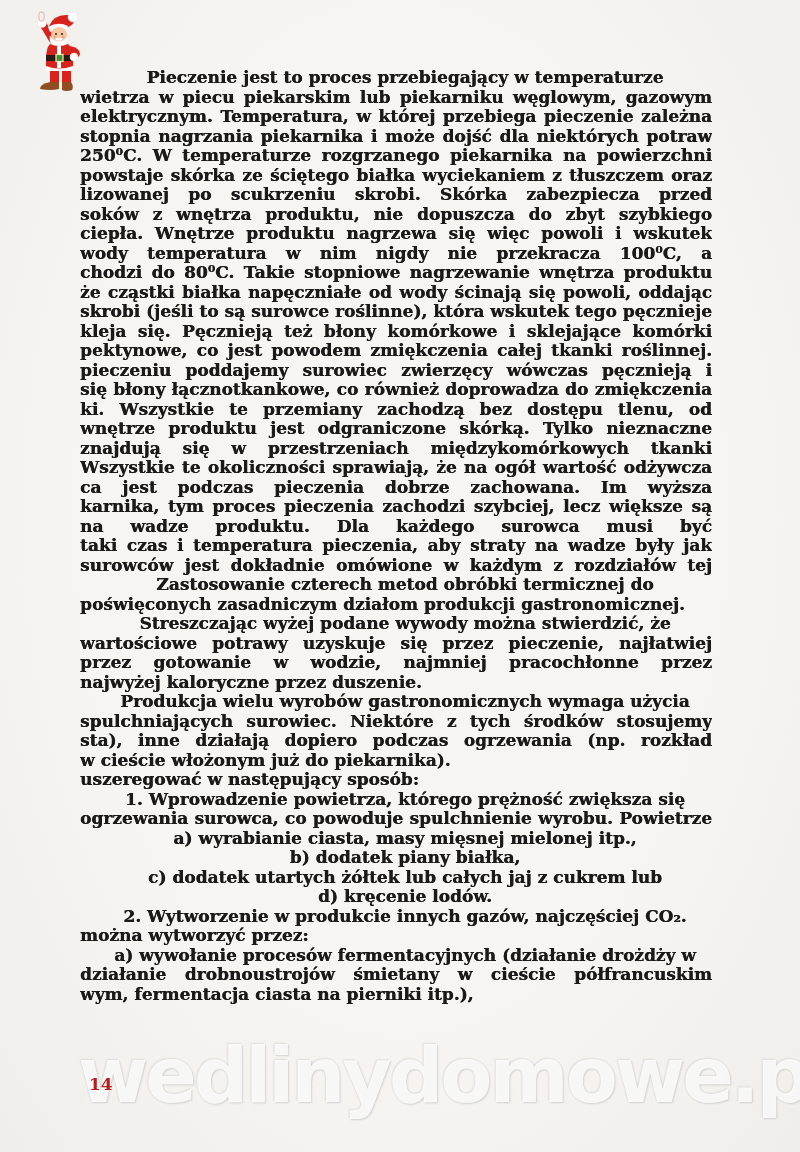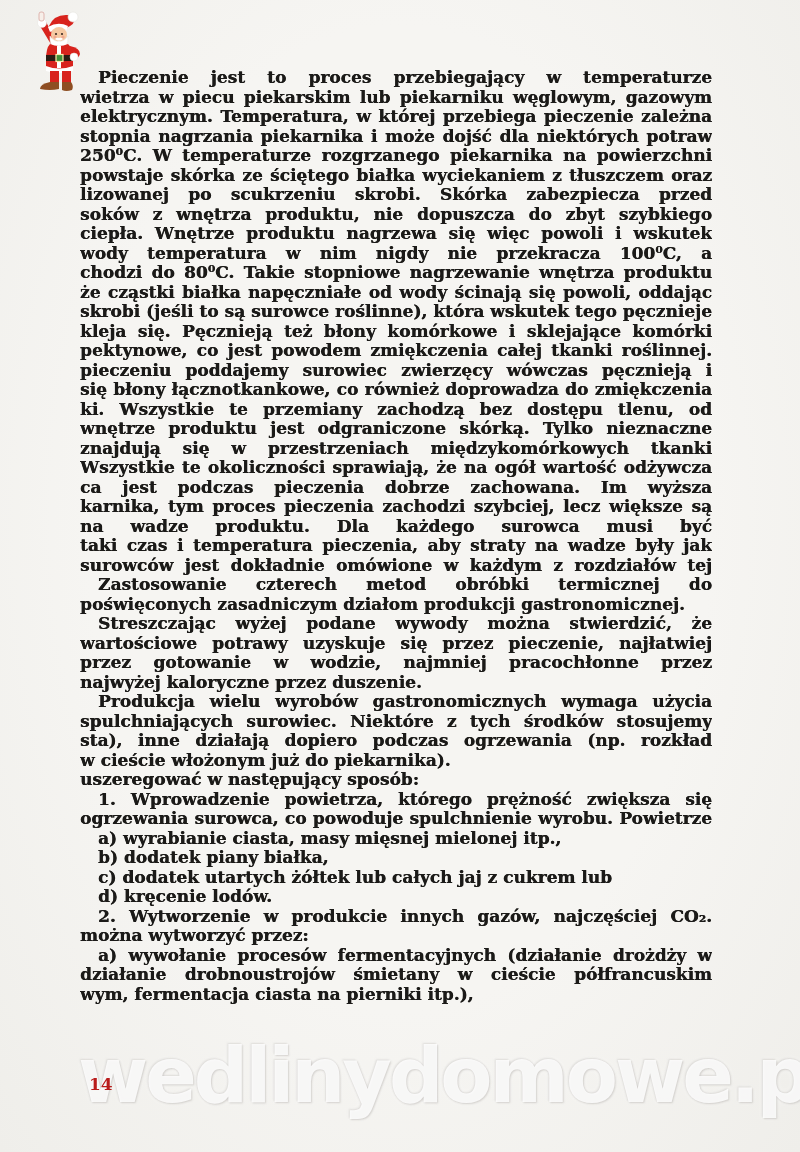"a) wyrabianie ciasta, masy mięsnej" .line.ind { text-align: none -> center }
